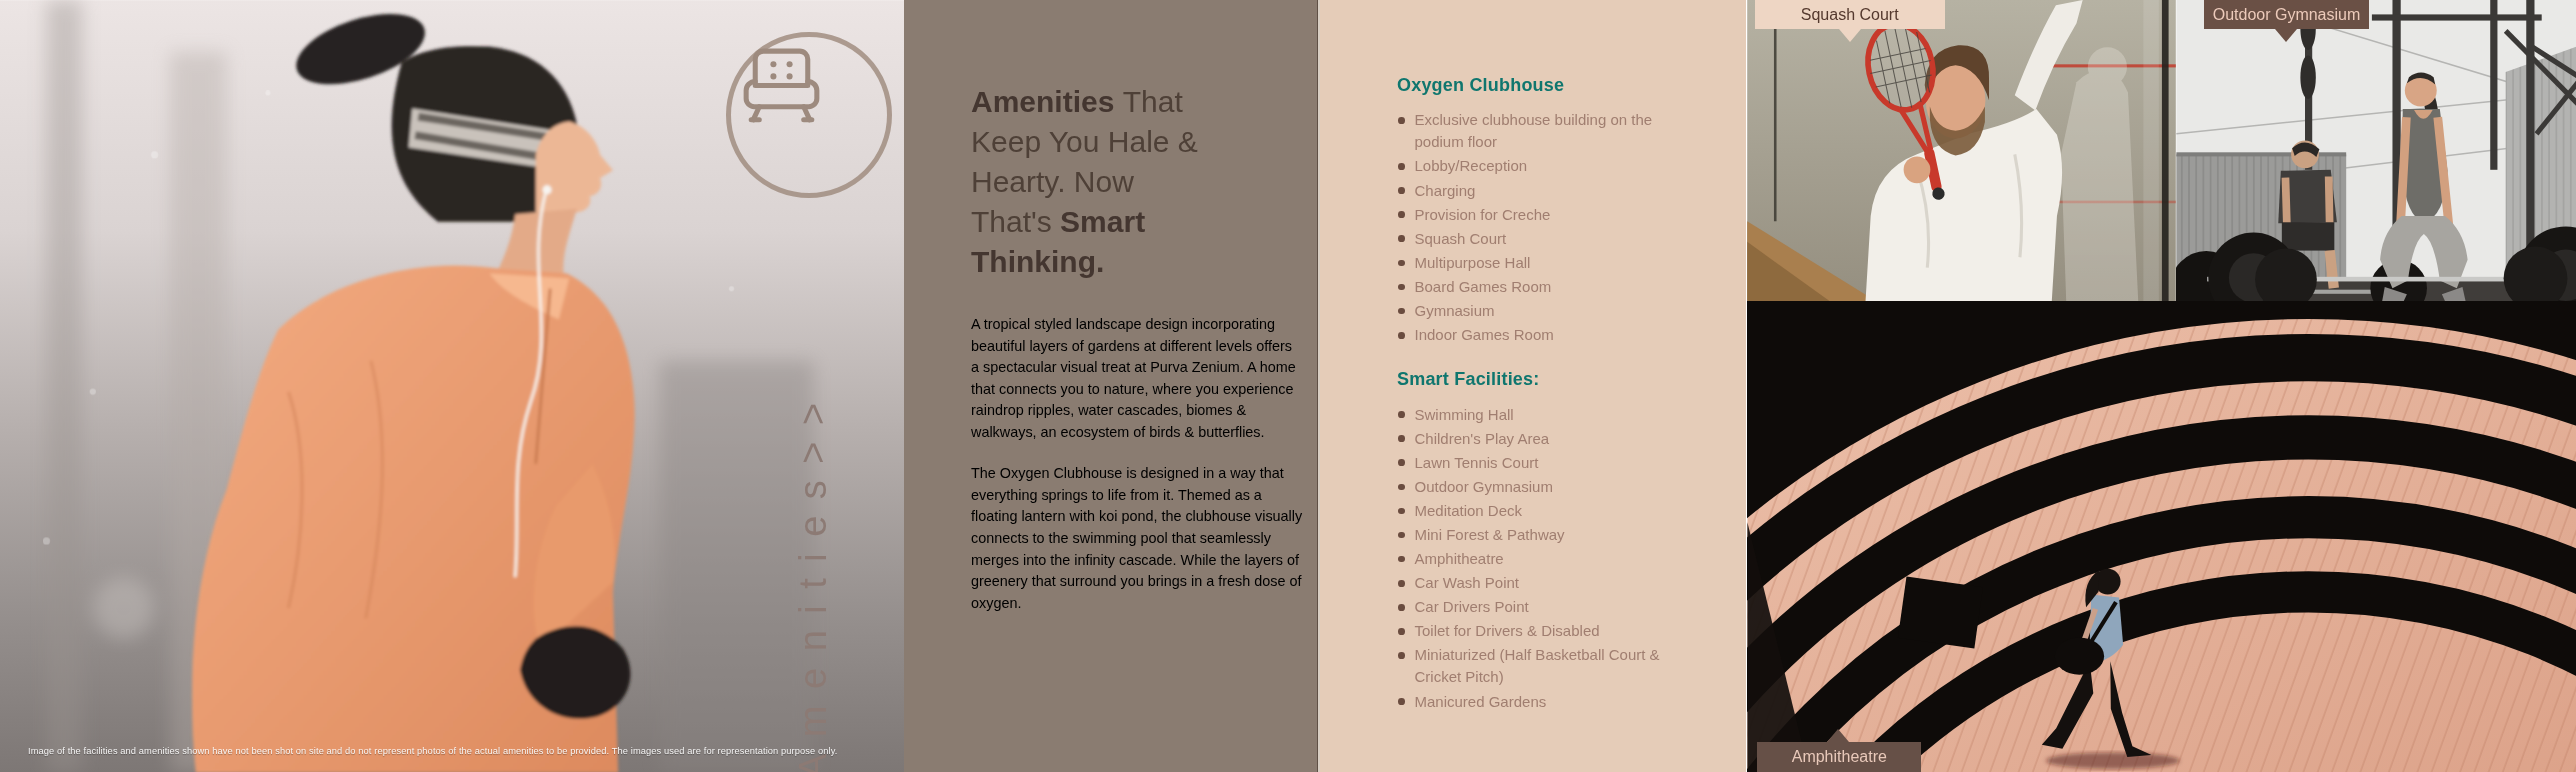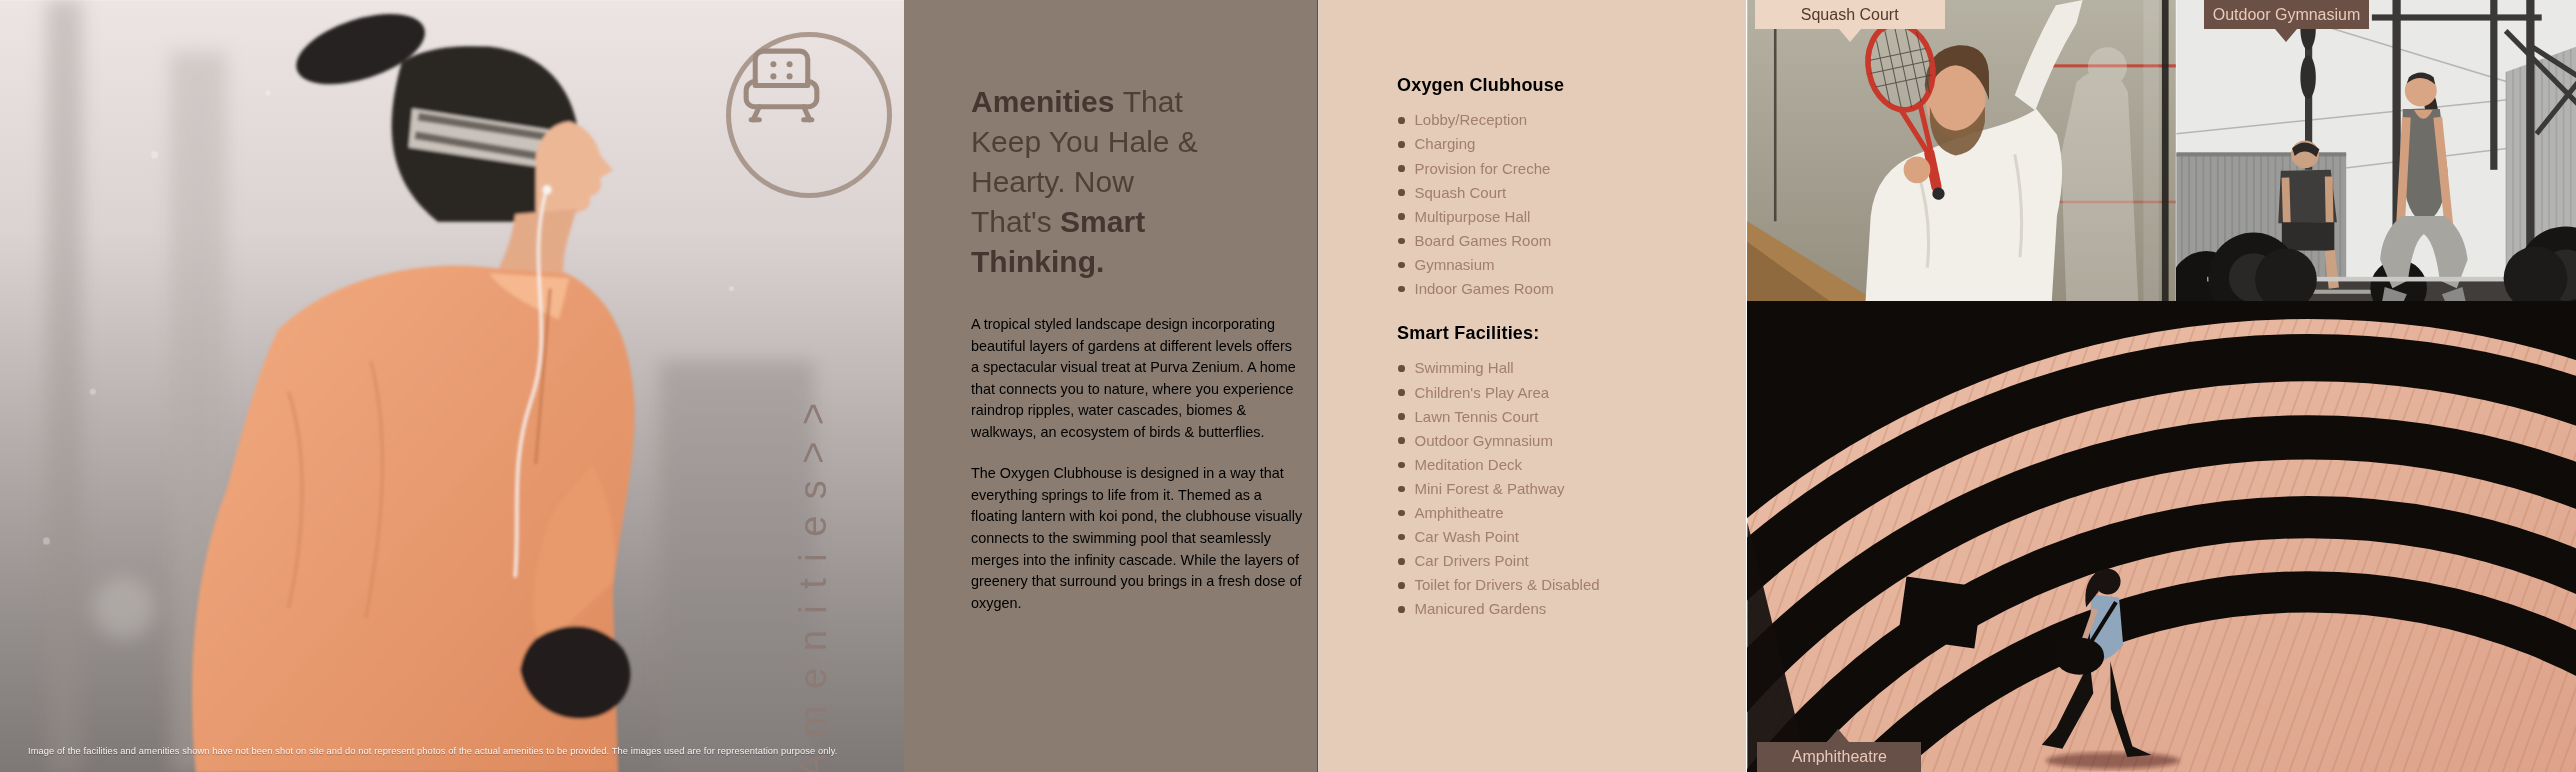"Oxygen Clubhouse" .sec-title { color: #000000 -> #0f766e }
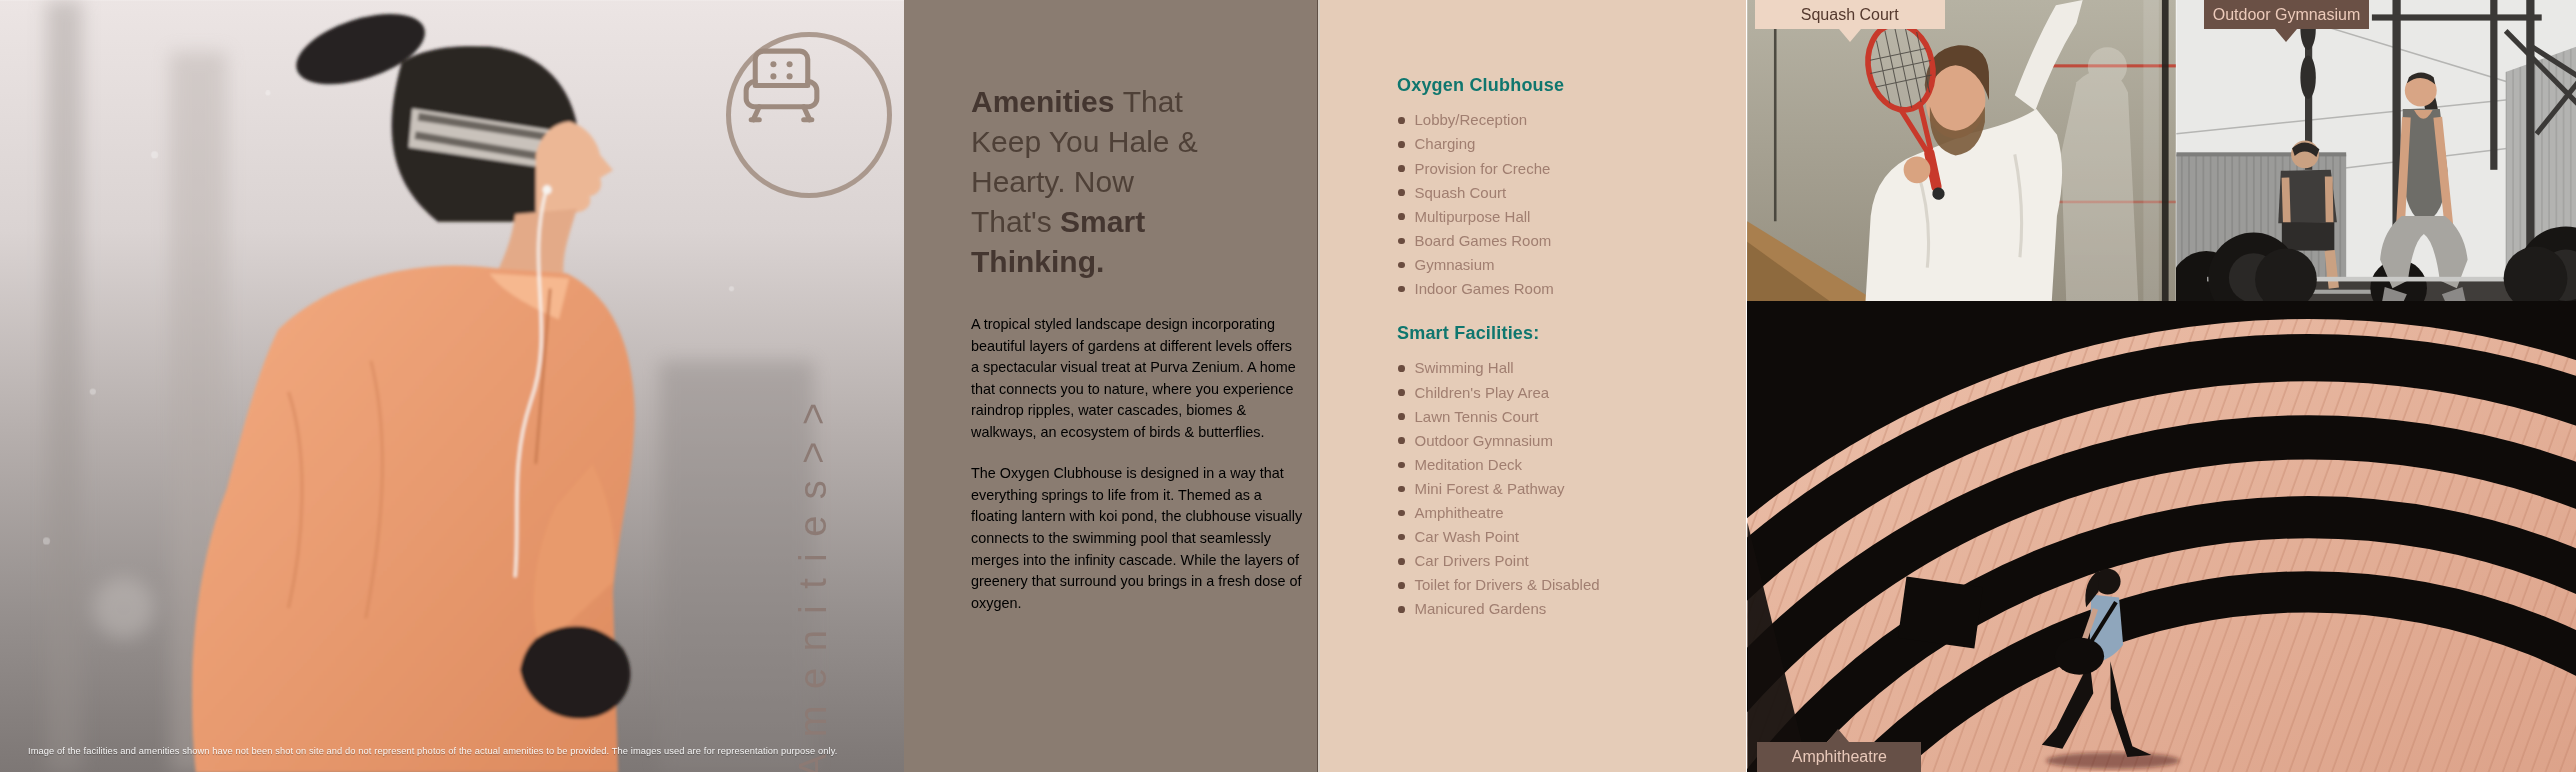"Exclusive clubhouse building on the" li { html: none -> <li>Exclusive clubhouse building on the podium floor</li> }
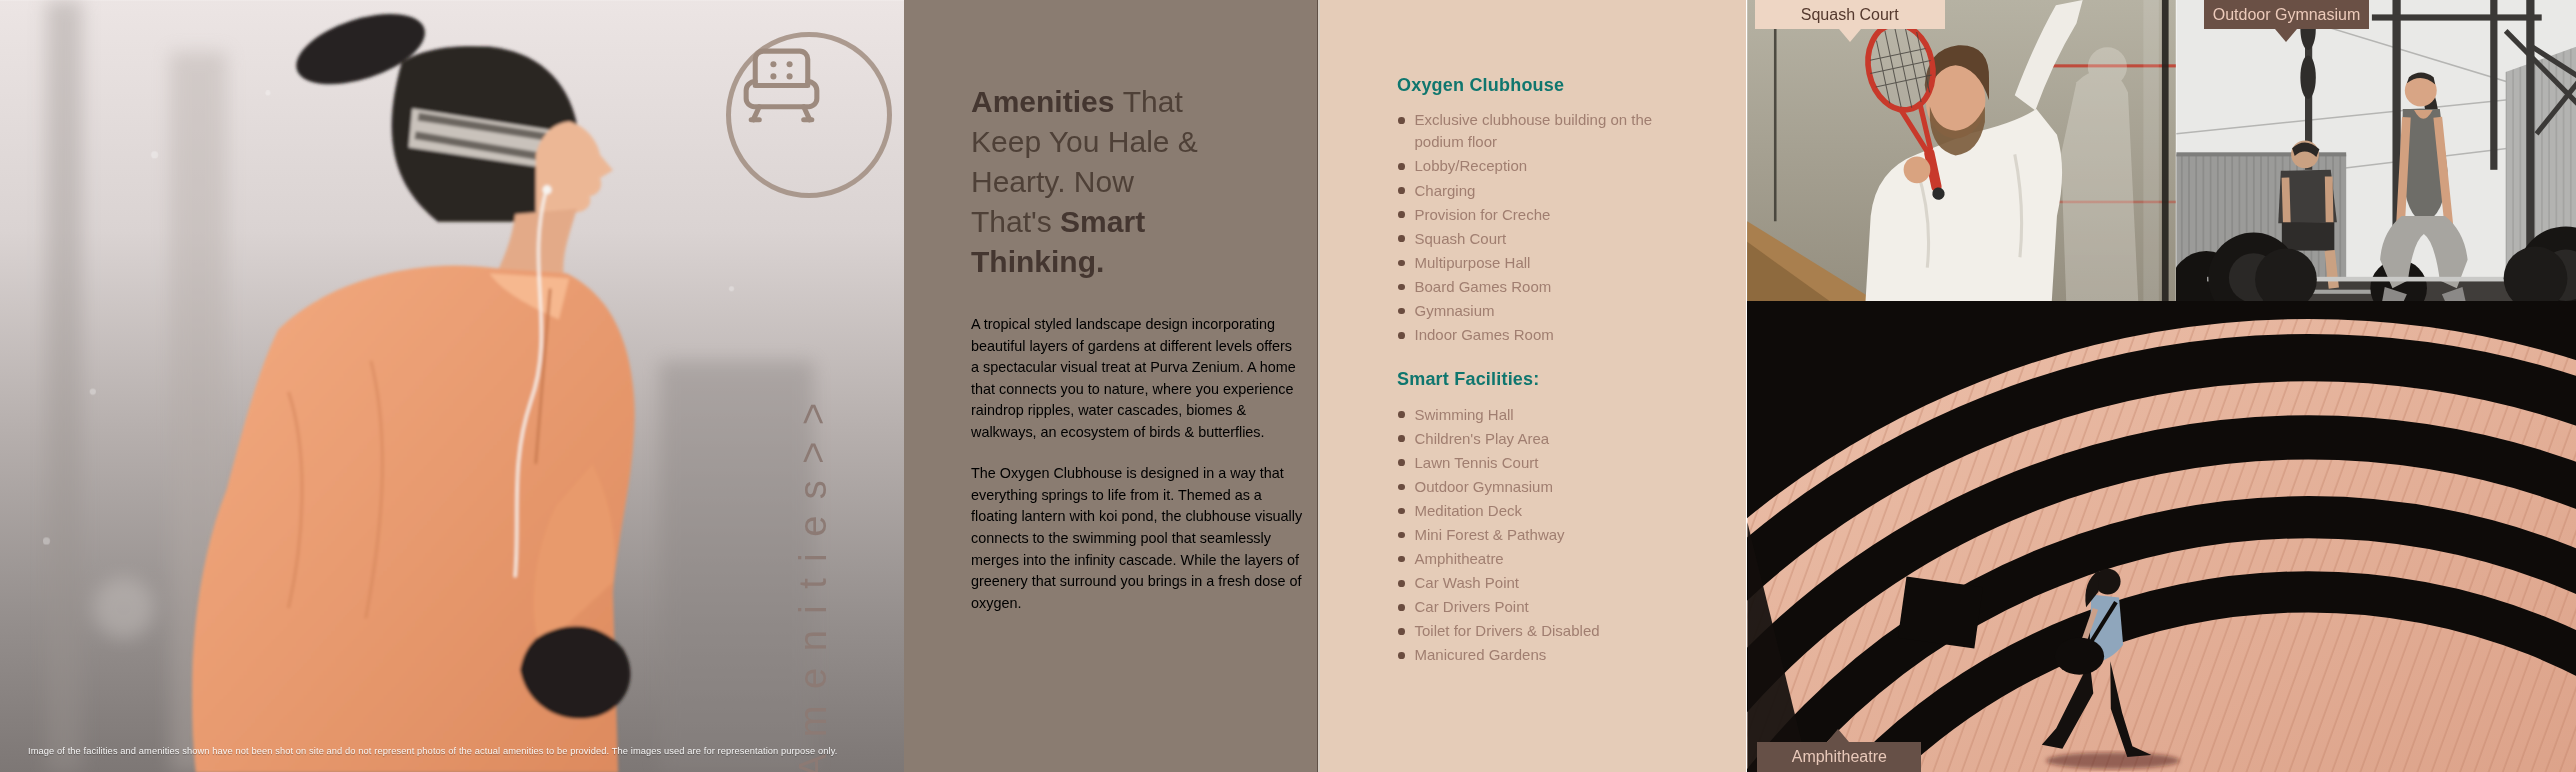"Miniaturized (Half Basketball Court &" li { html: none -> <li>Miniaturized (Half Basketball Court &amp; Cricket Pitch)</li> }
